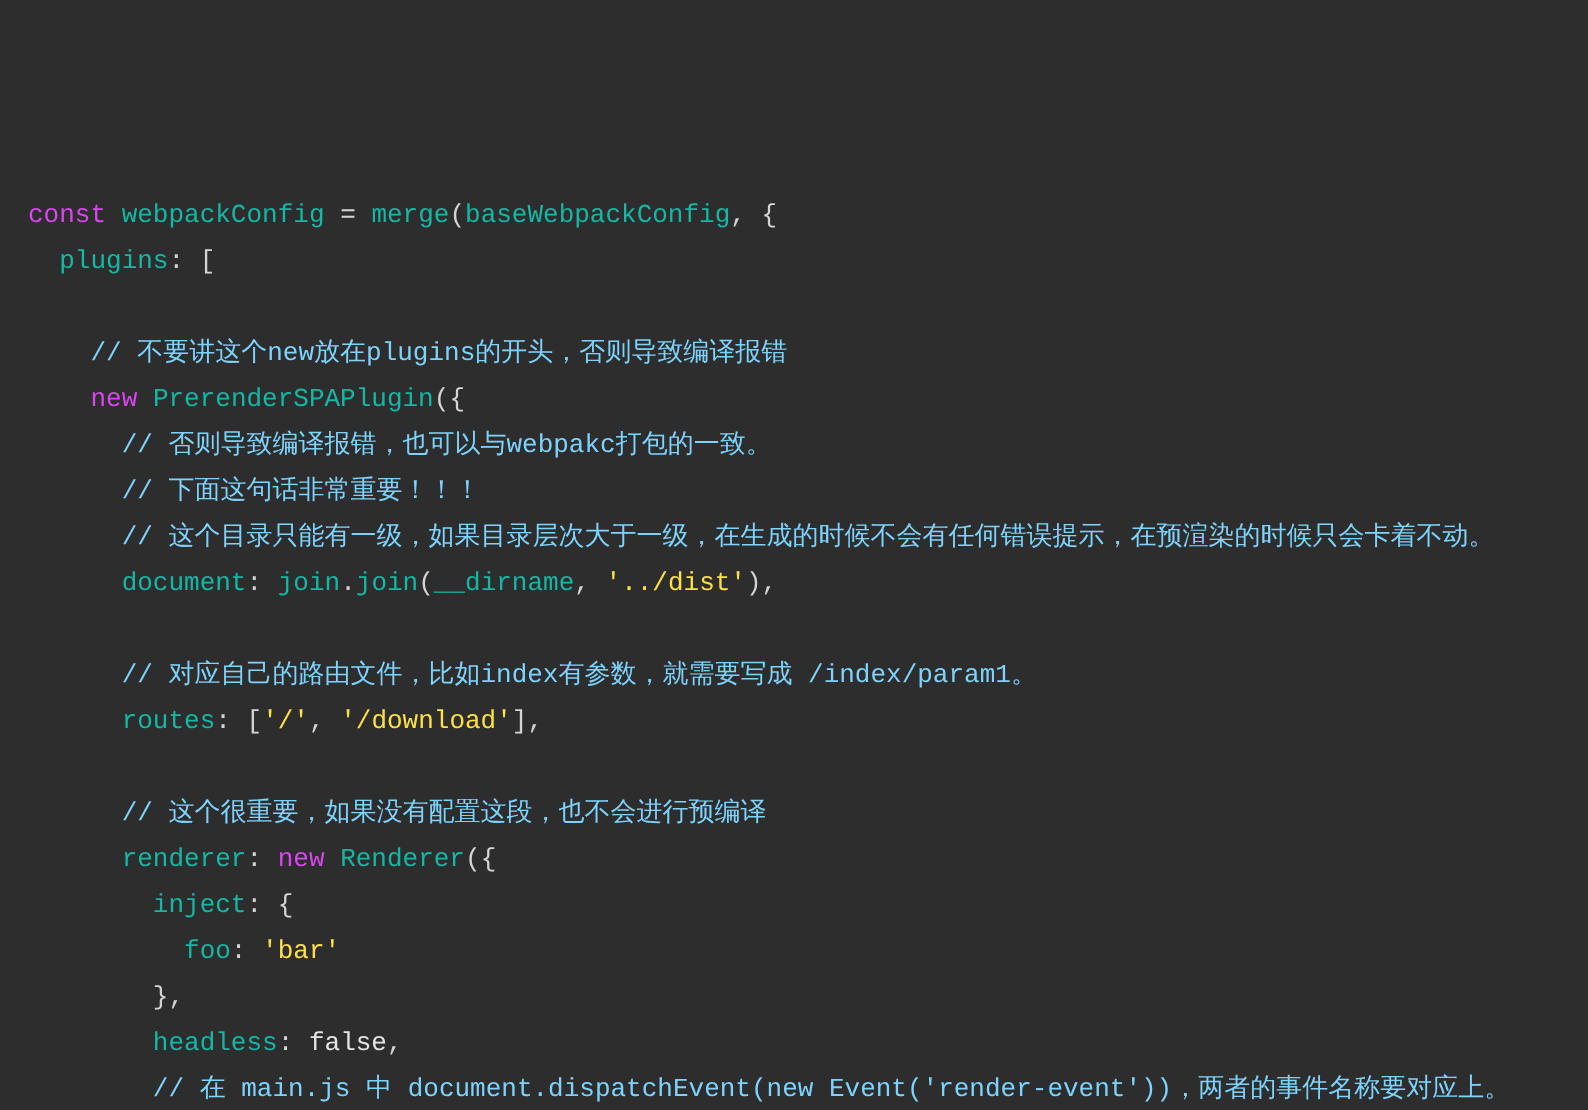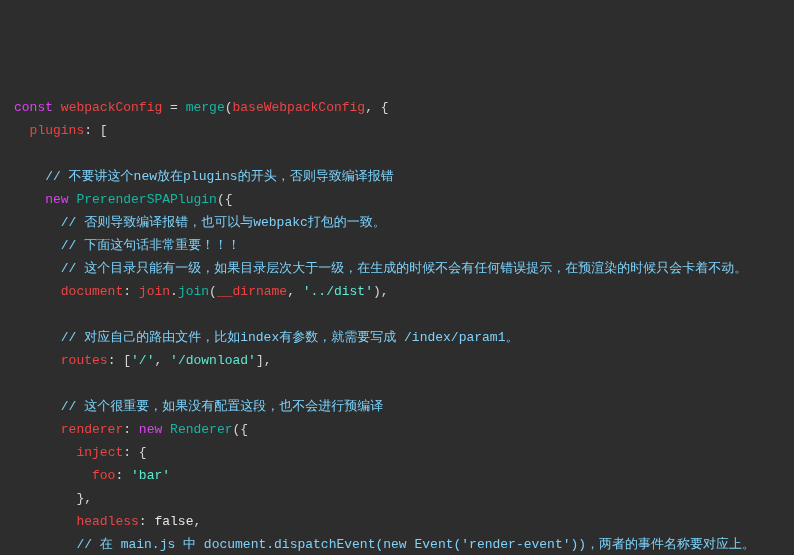"webpackConfig" .var { color: #ef4444 -> #14b8a6 }
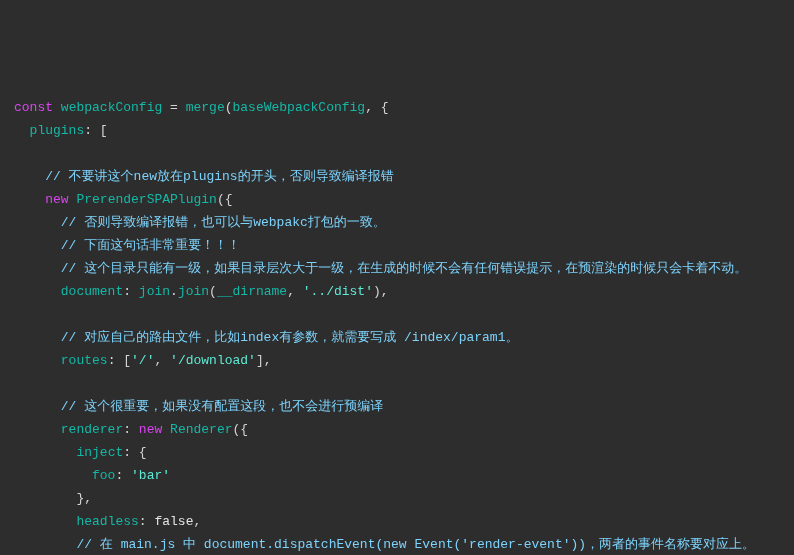"'../dist'" .str { color: #5eead4 -> #fde047 }
